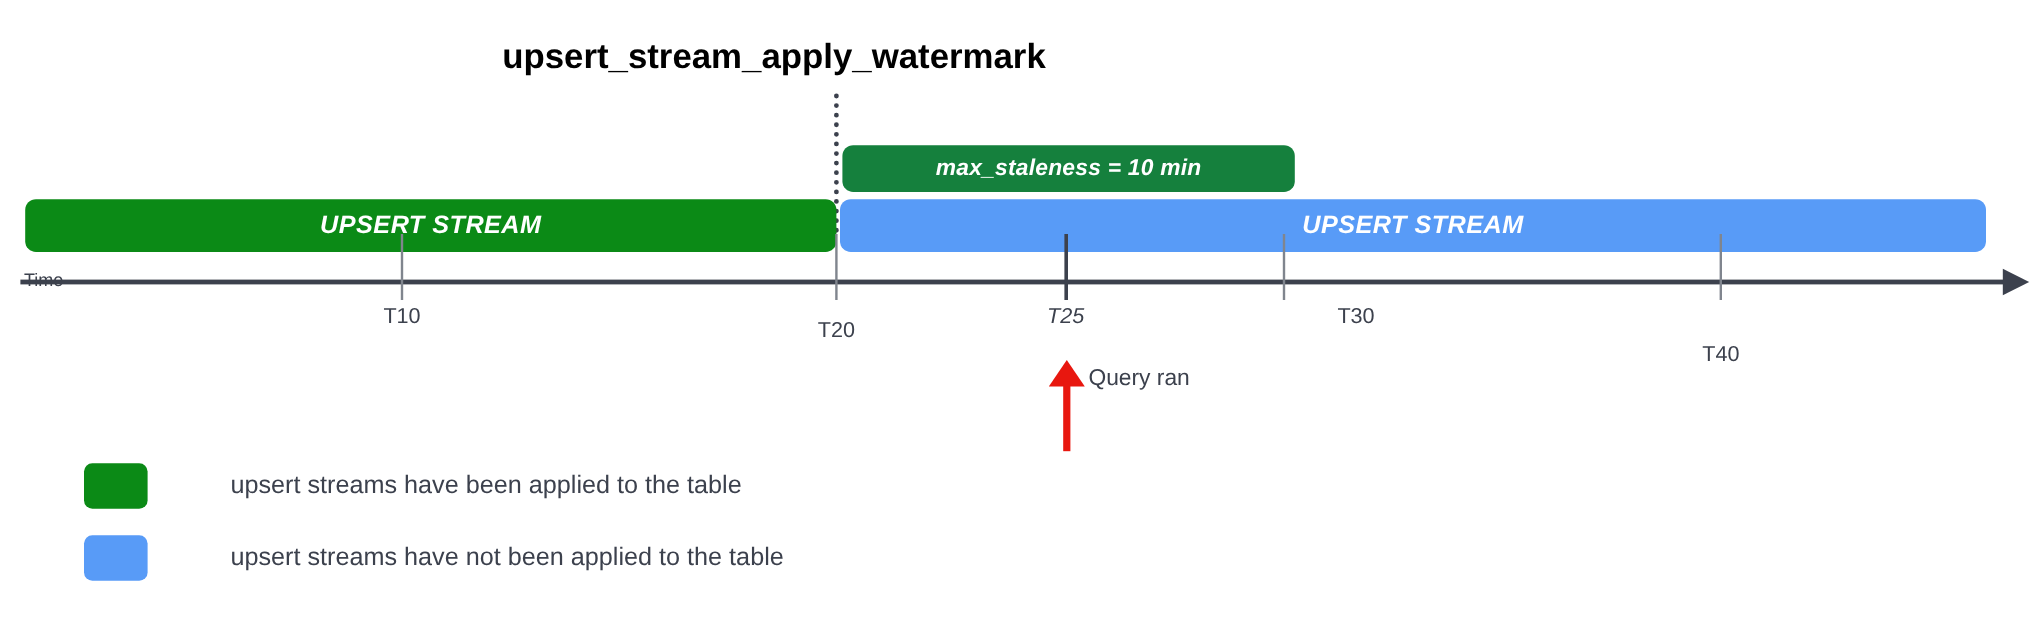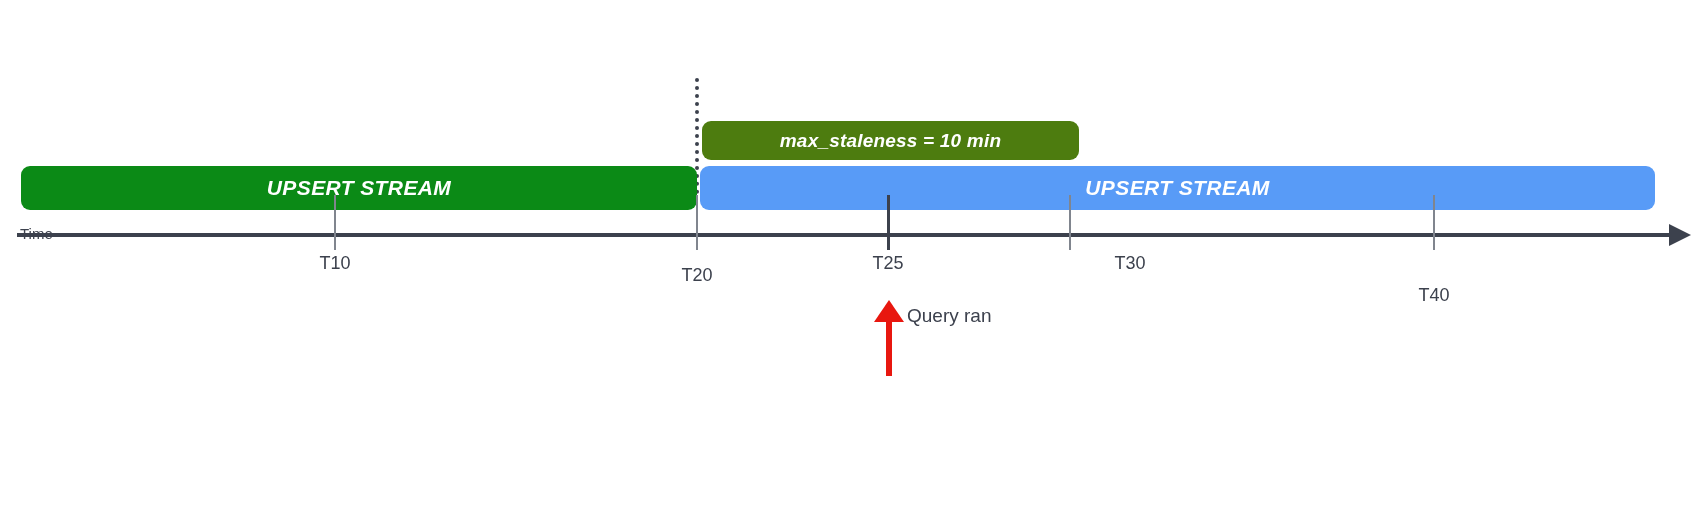"upsert_stream_apply_watermark" div.diagram-title { html: none -> <div>upsert_stream_apply_watermark</div> }
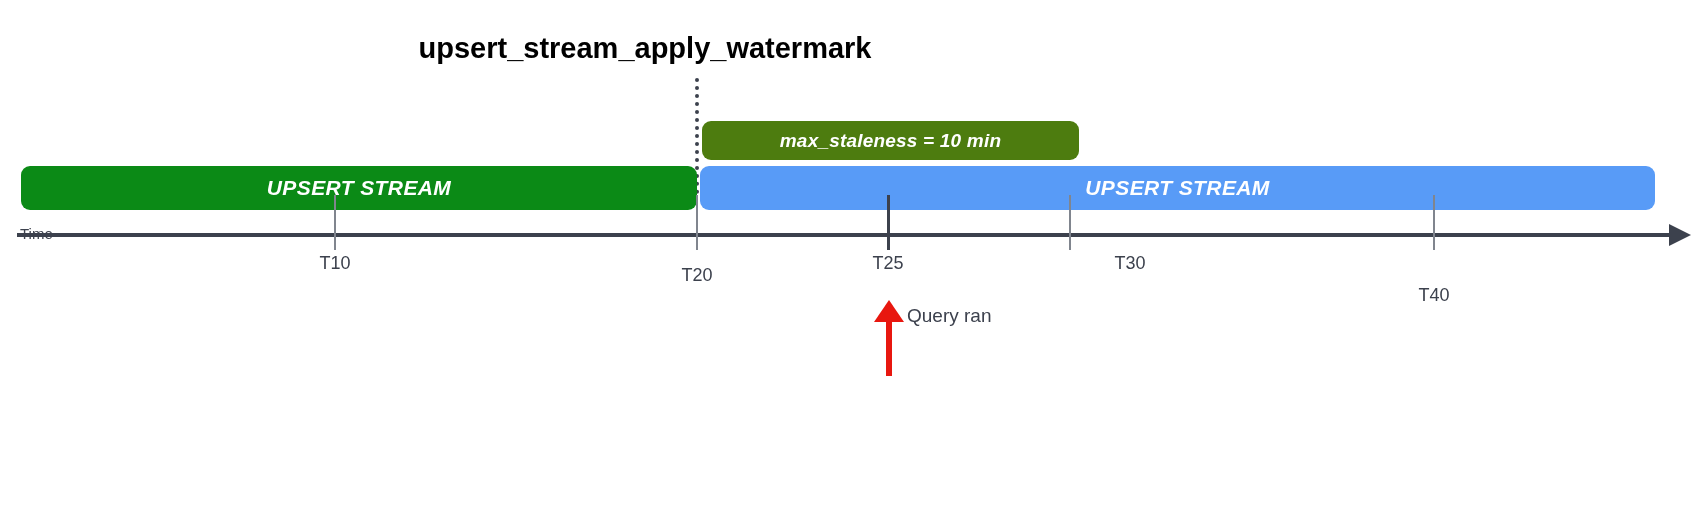"max_staleness = 10 min" div.bar { background: #4d7c0f -> #15803d }
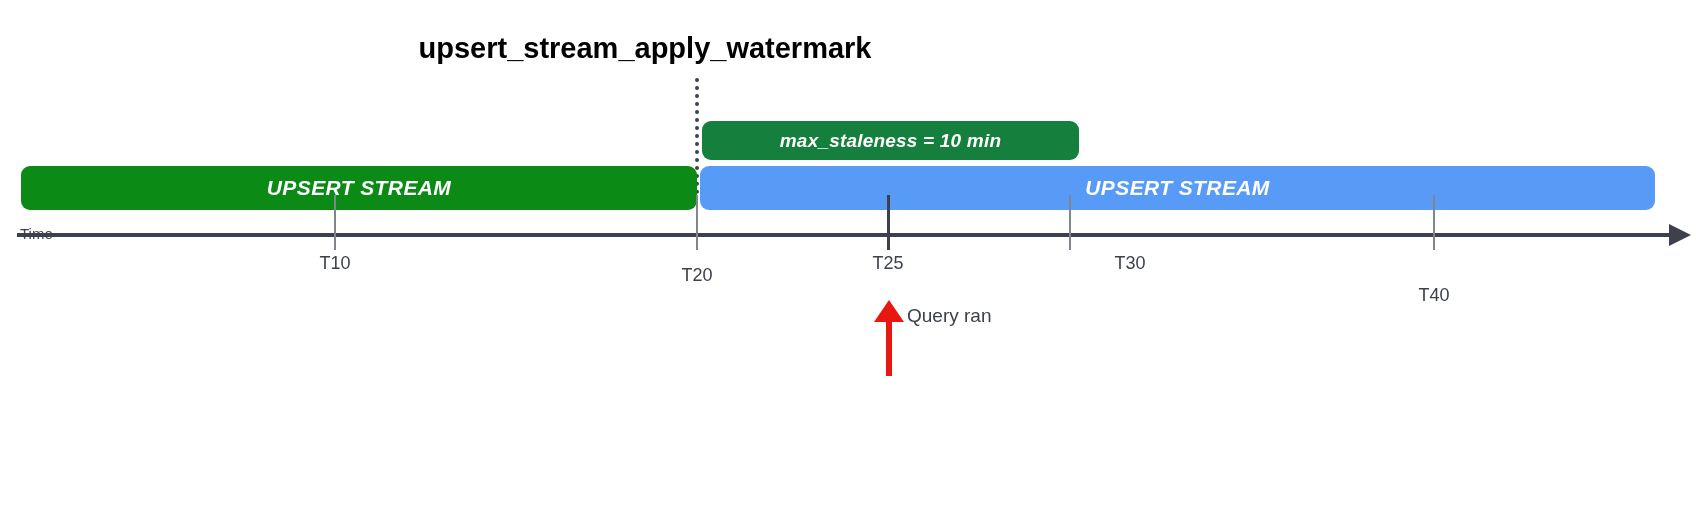"T25" div.tick-label { font-style: none -> italic }
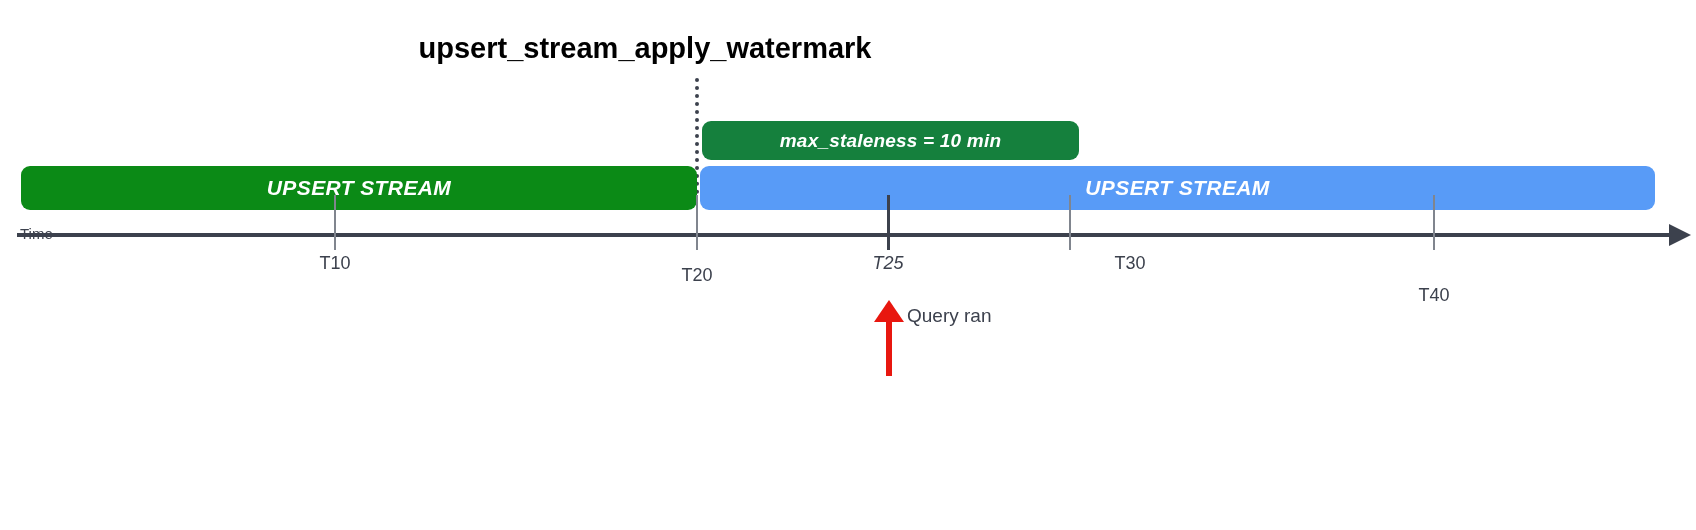"upsert streams have been applied" div.legend { html: none -> <div> <div> <div></div> <div>upsert streams have been applied to the table</div> </div> <div> <div></div> <div>upsert streams have not been applied to the table</div> </div> </div> }
